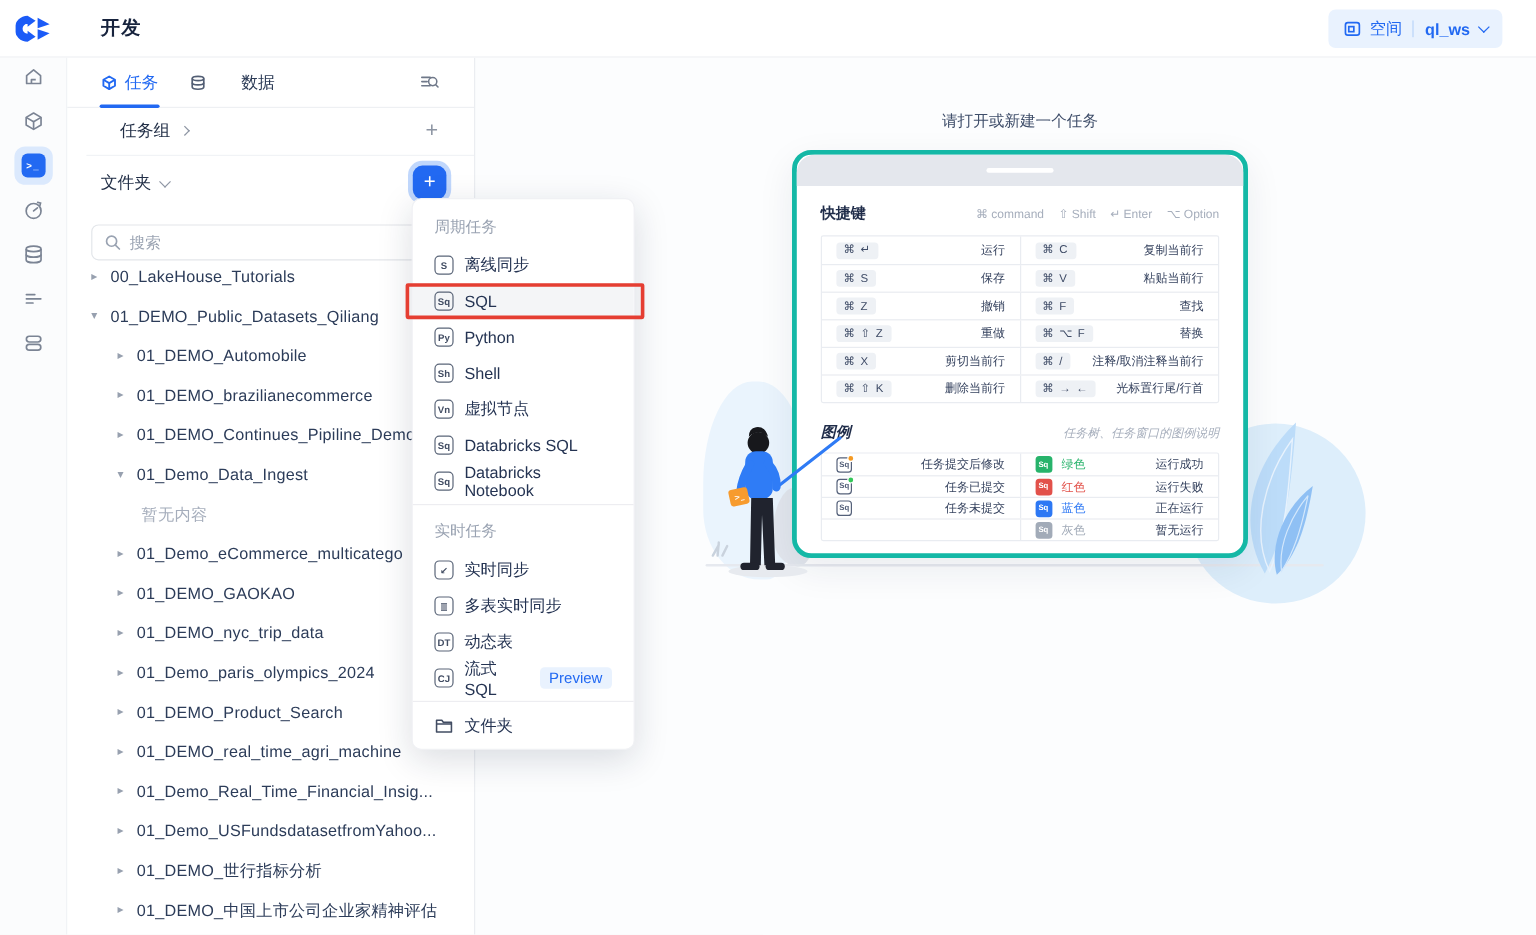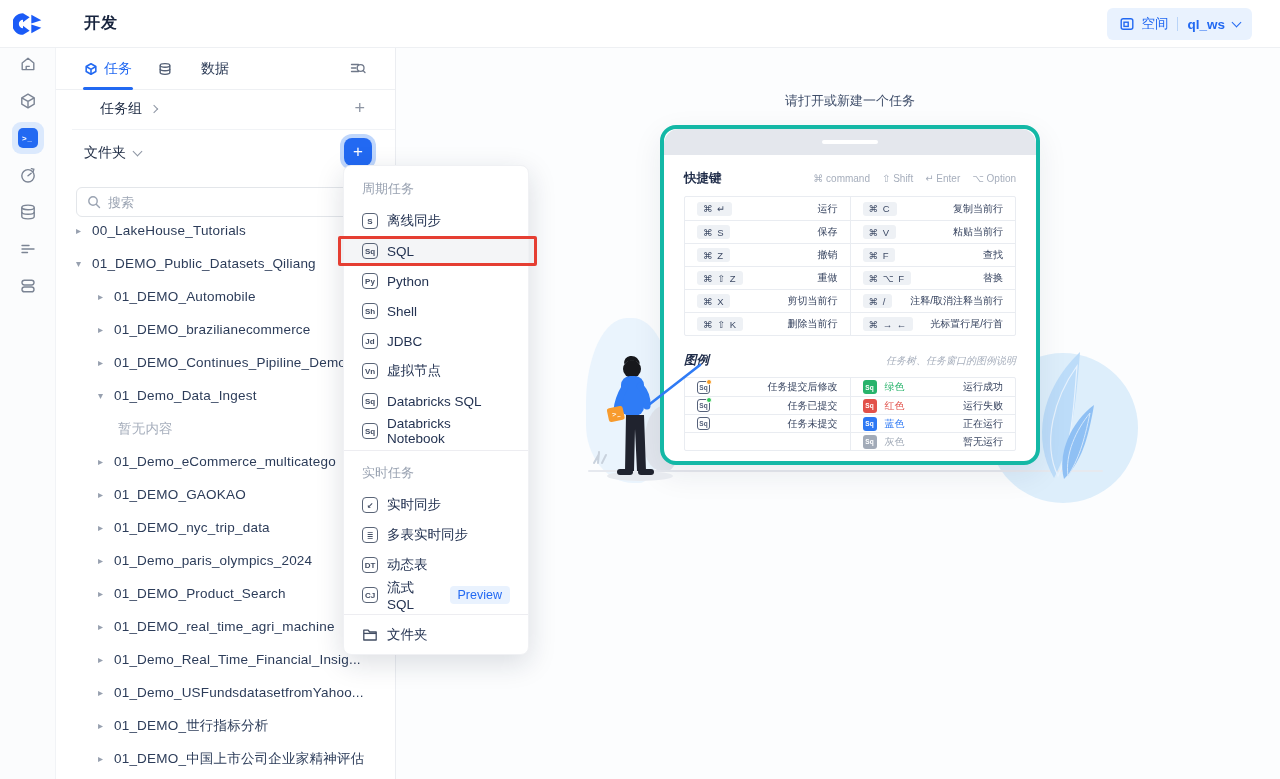"Jd" div.m-item { html: <div> <span>Jd</span> <span>JDBC</span> </div> -> none }
